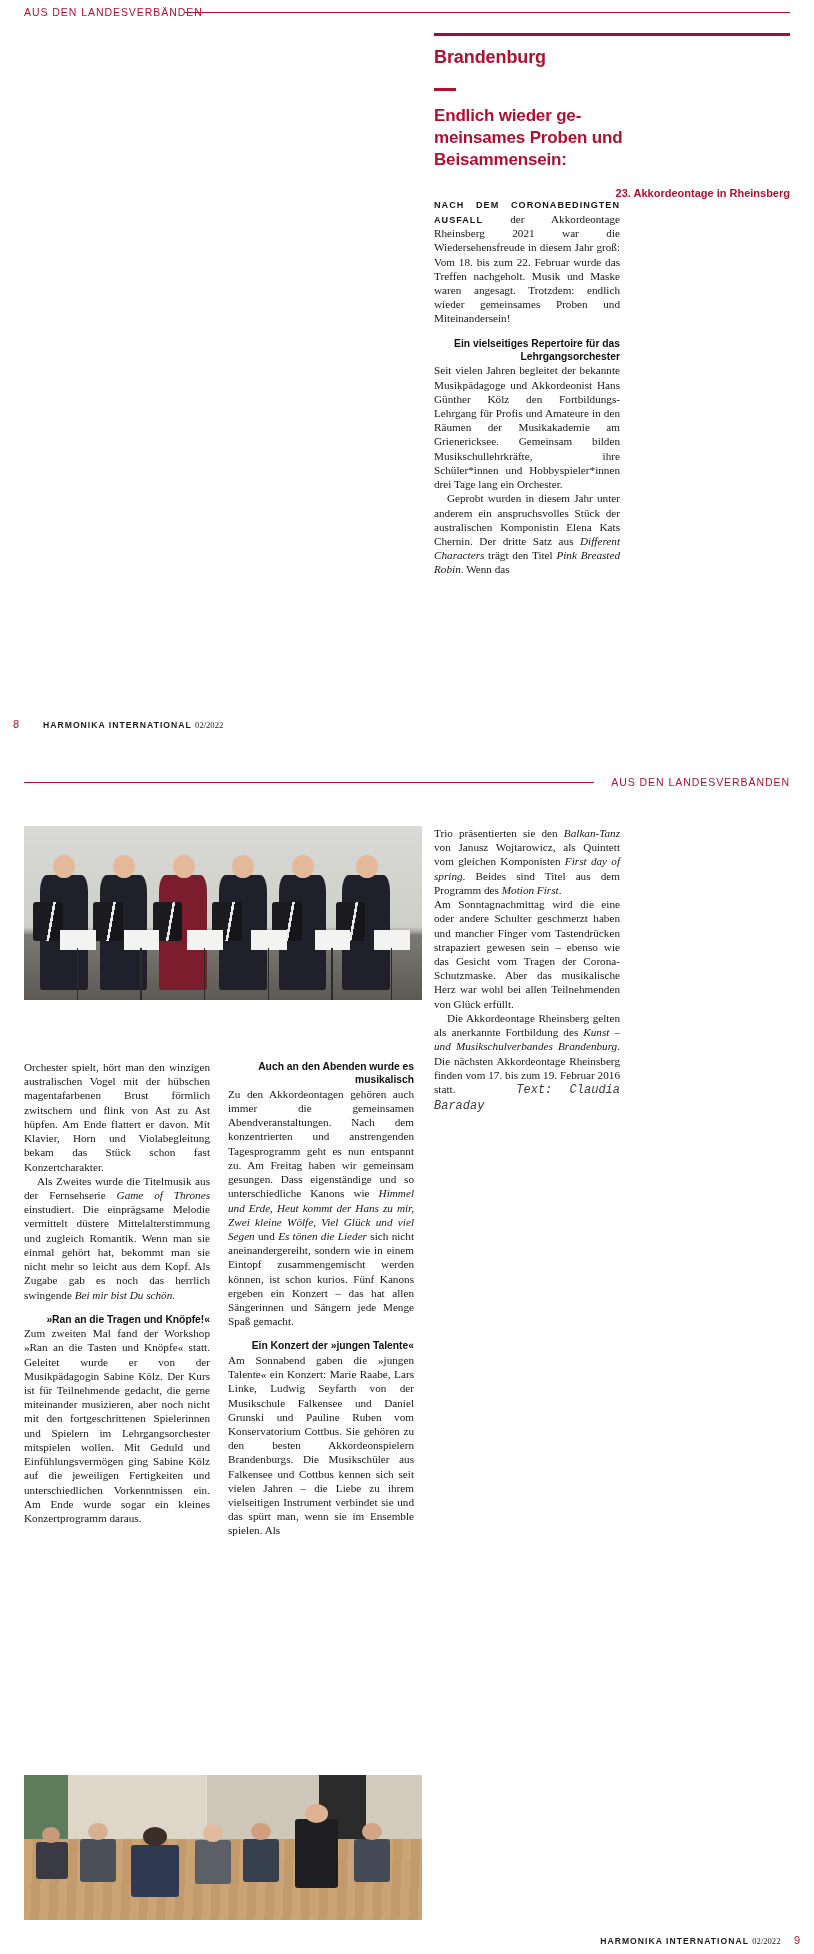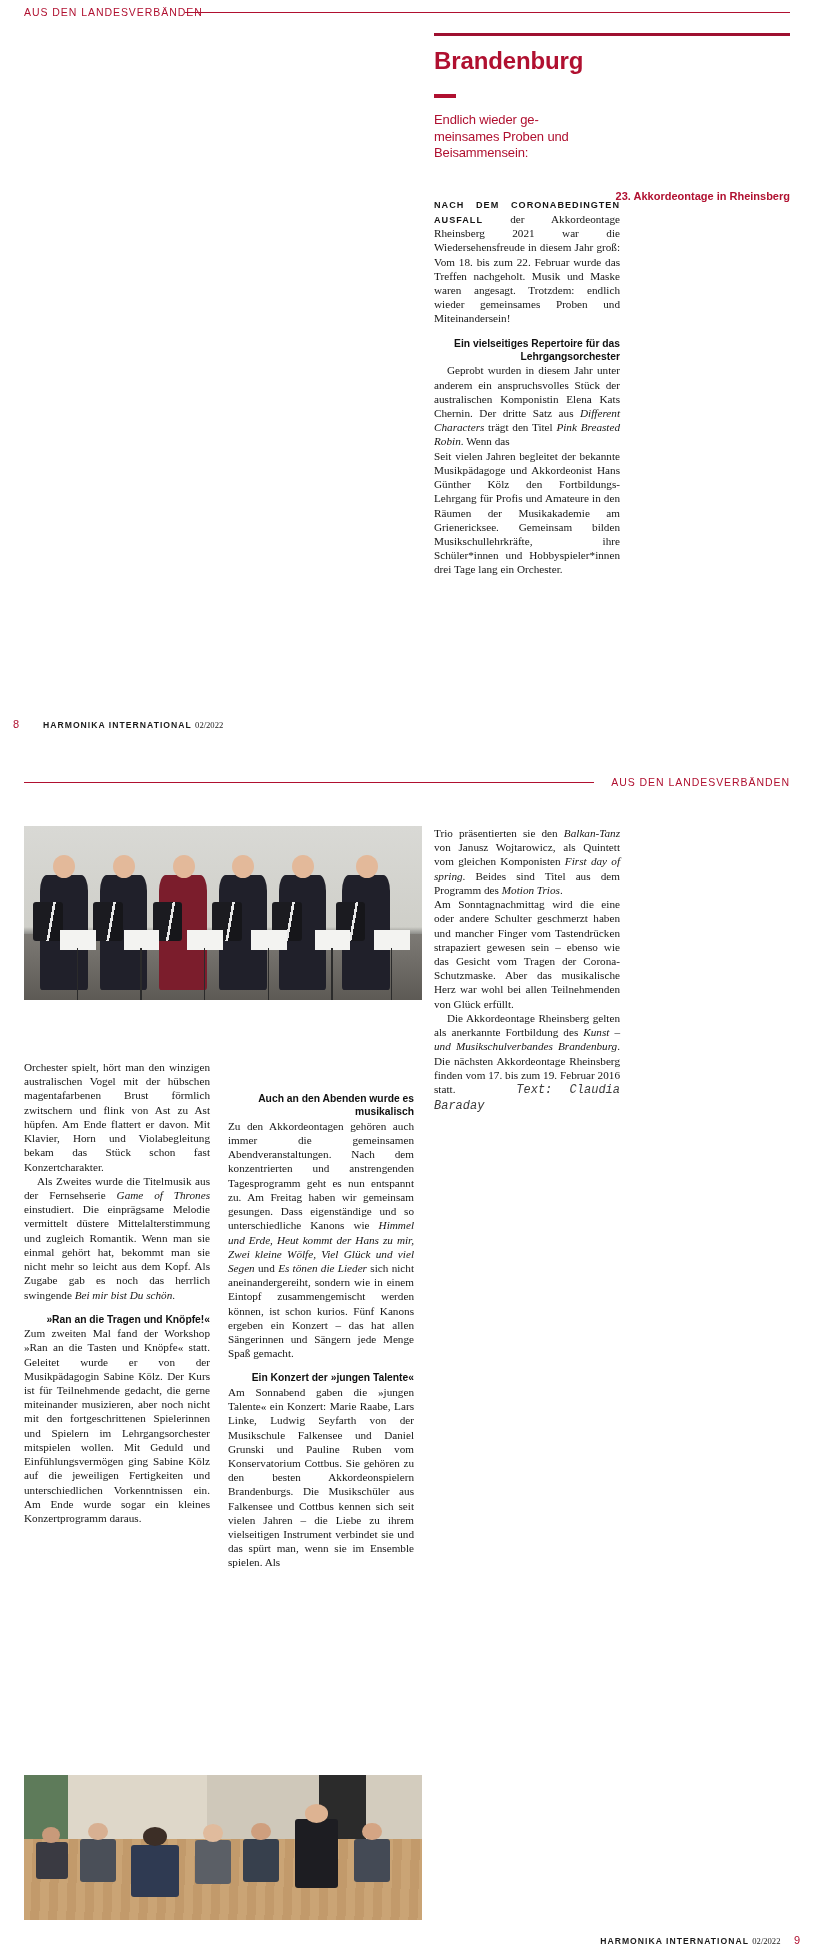"Brandenburg" .hdr-region { font-size: 24px -> 18px }
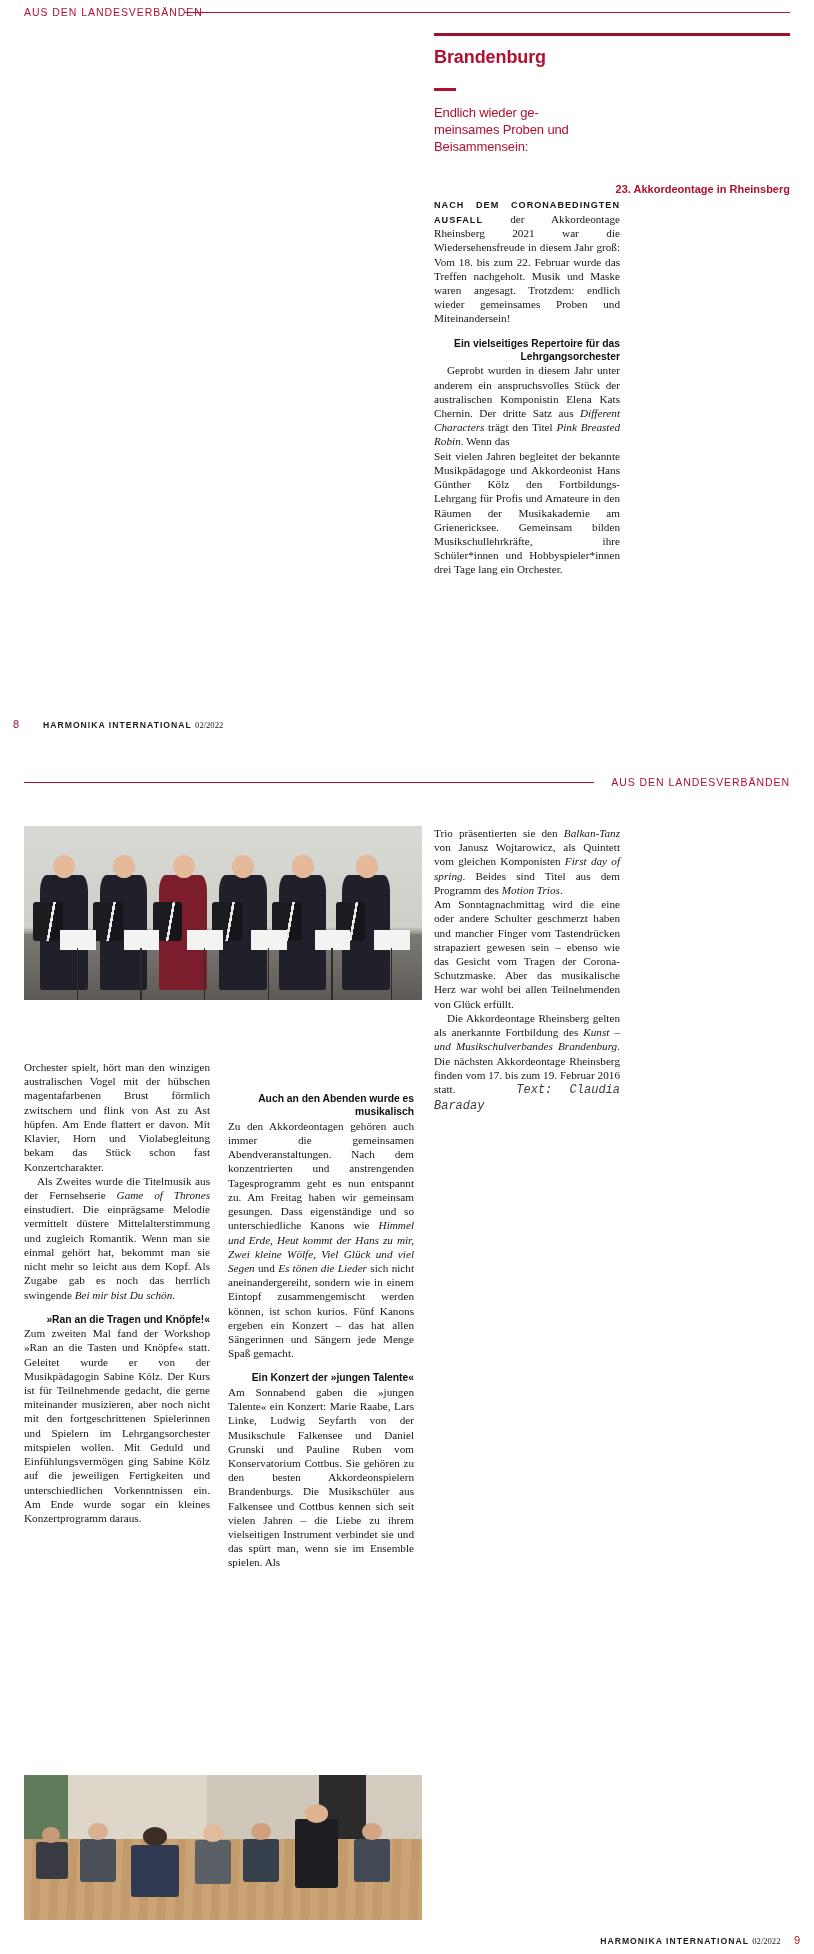"Endlich wieder ge-" .hdr-title { font-size: 13px -> 17px; font-weight: 400 -> 700; margin: 0 0 28px 0 -> 0 0 16px 0 }
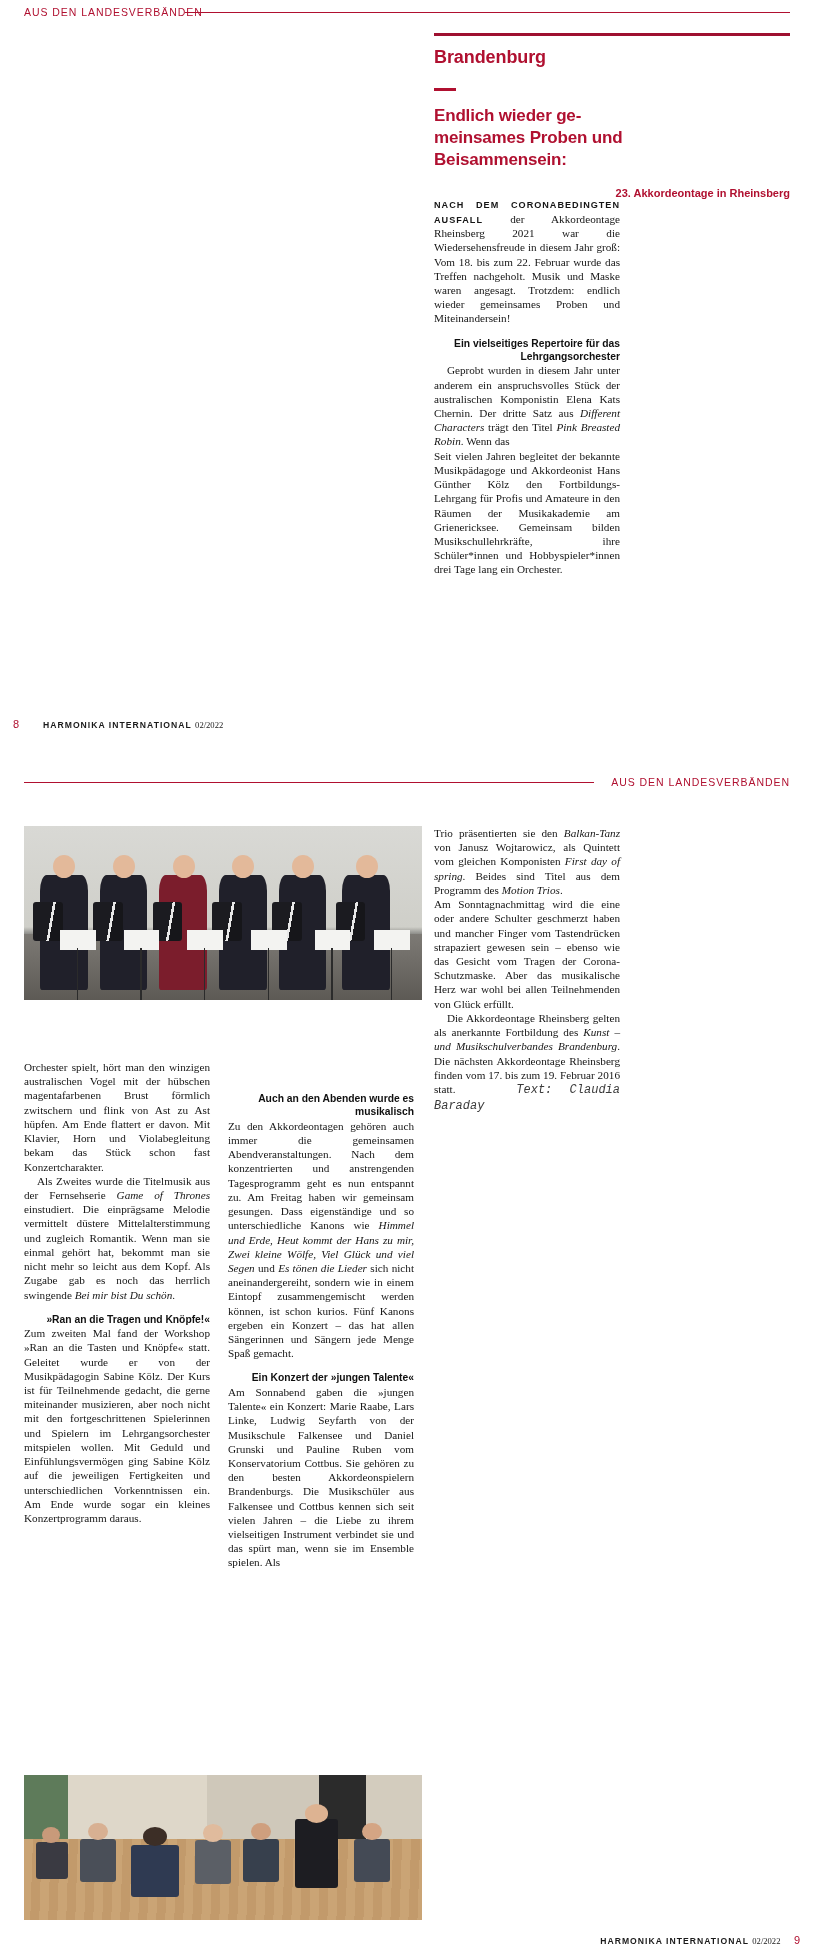"Geprobt wurden in diesem Jahr" p.body-txt { order: before "Seit vielen Jahren begleitet der" -> after "Seit vielen Jahren begleitet der" }
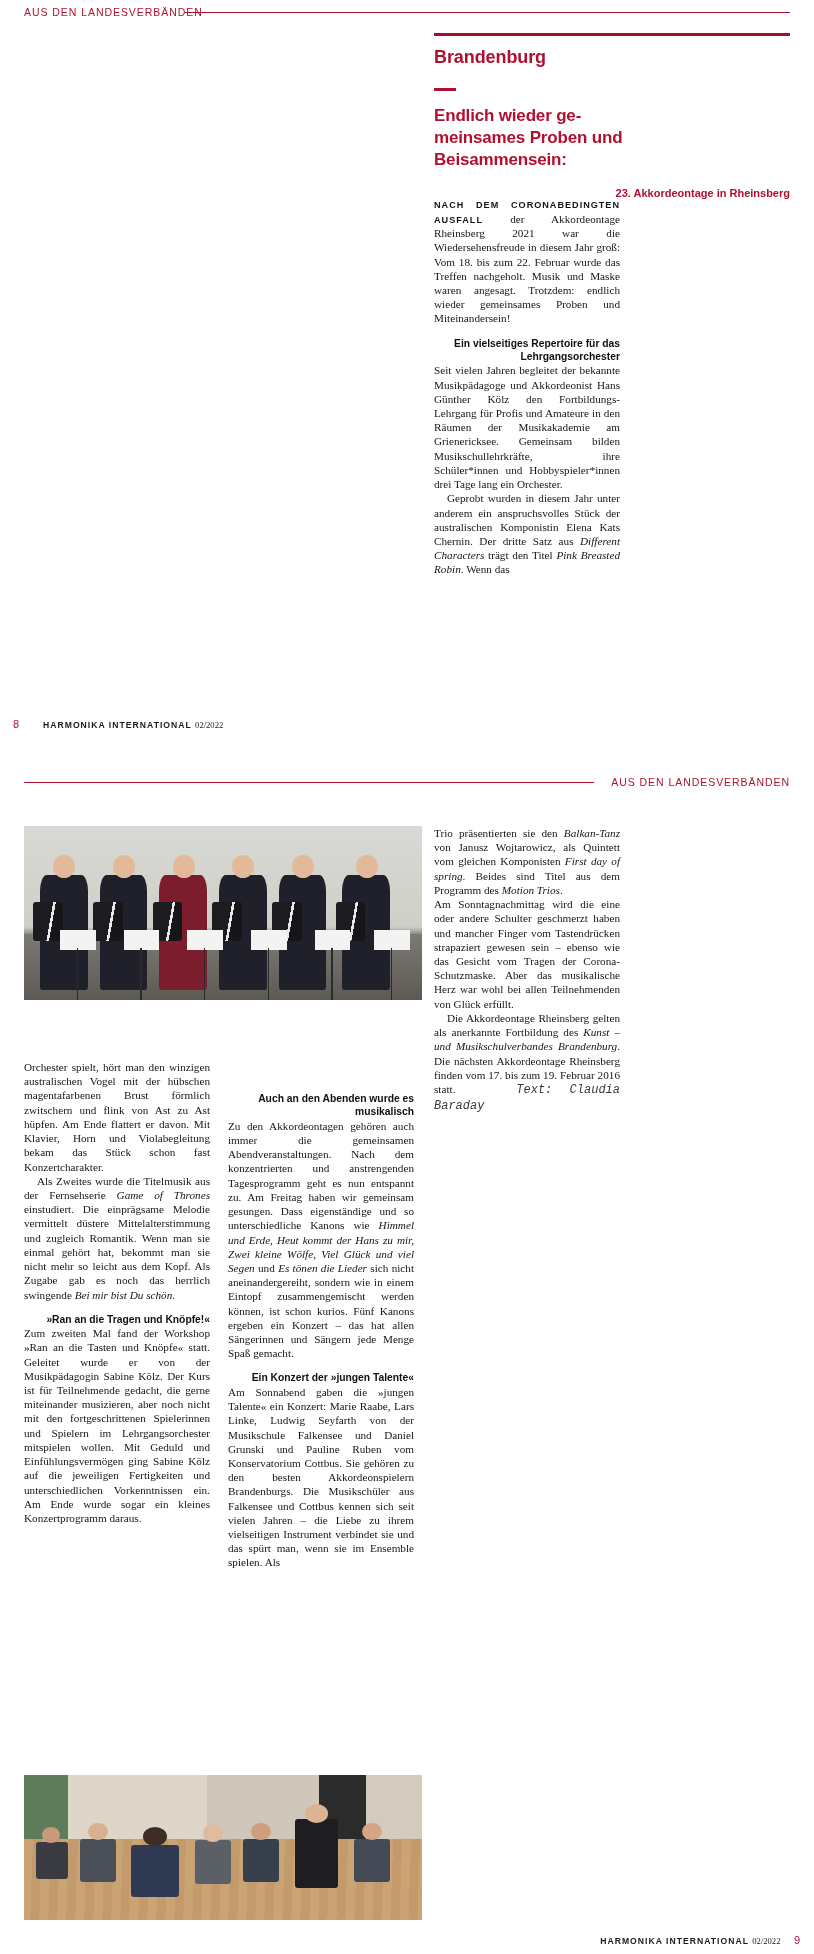"Motion Trios" i { text: Trios -> First }
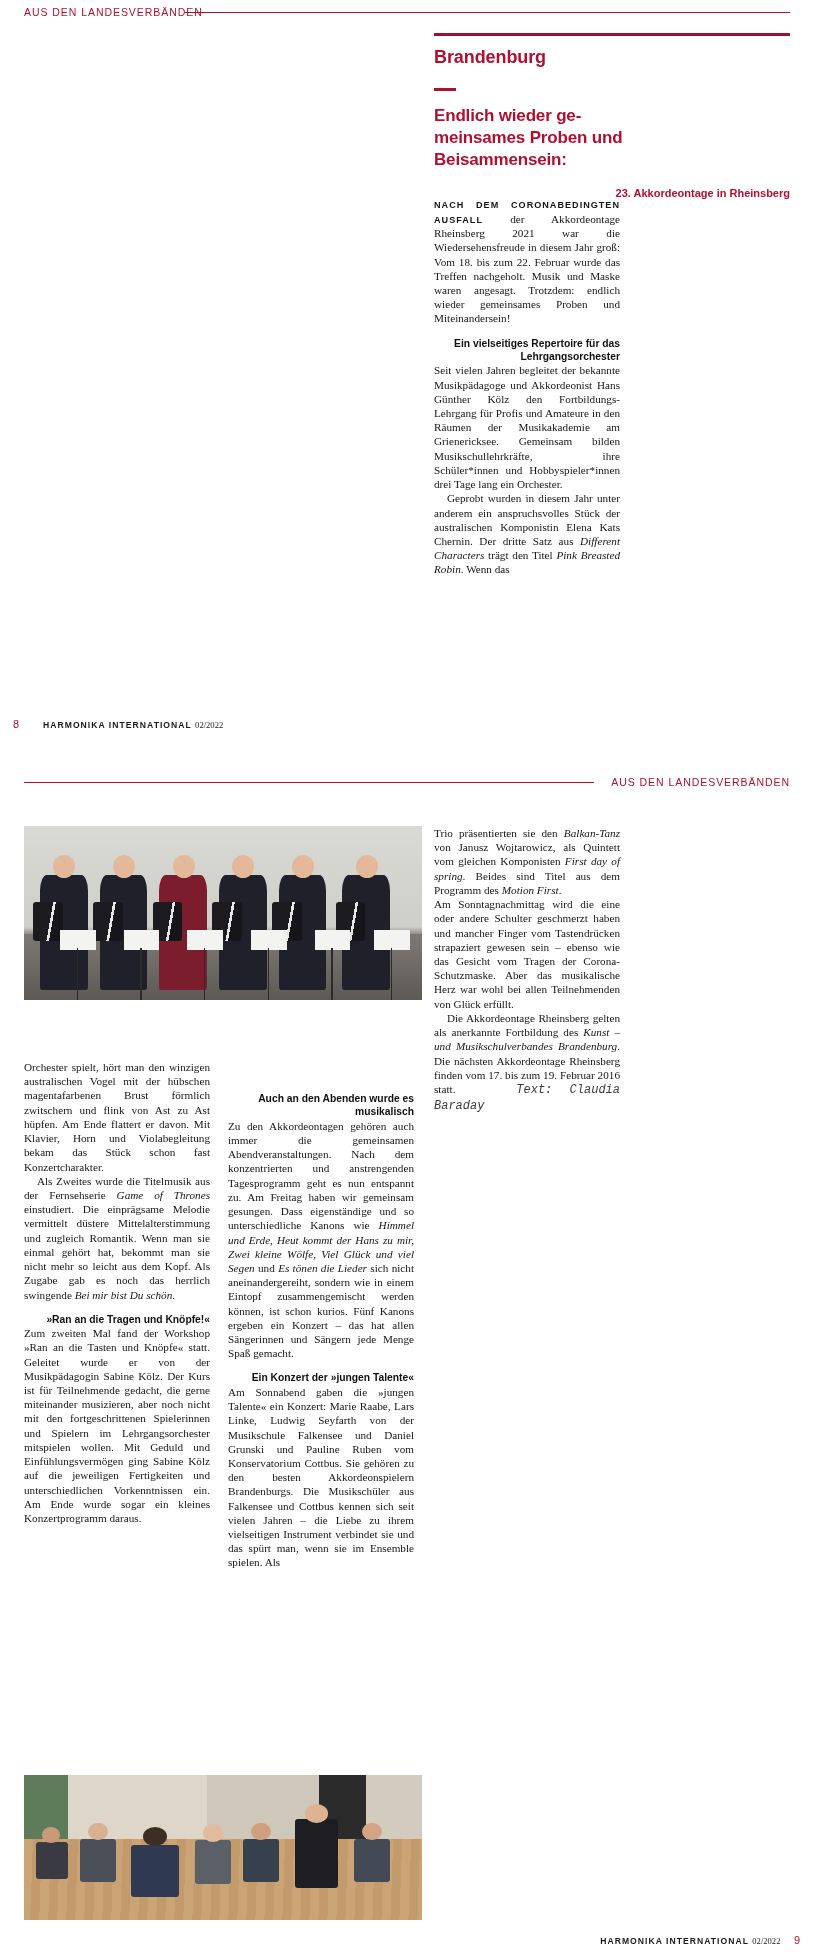"Auch an den Abenden wurde" .col9b { margin-top: 32px -> none }
